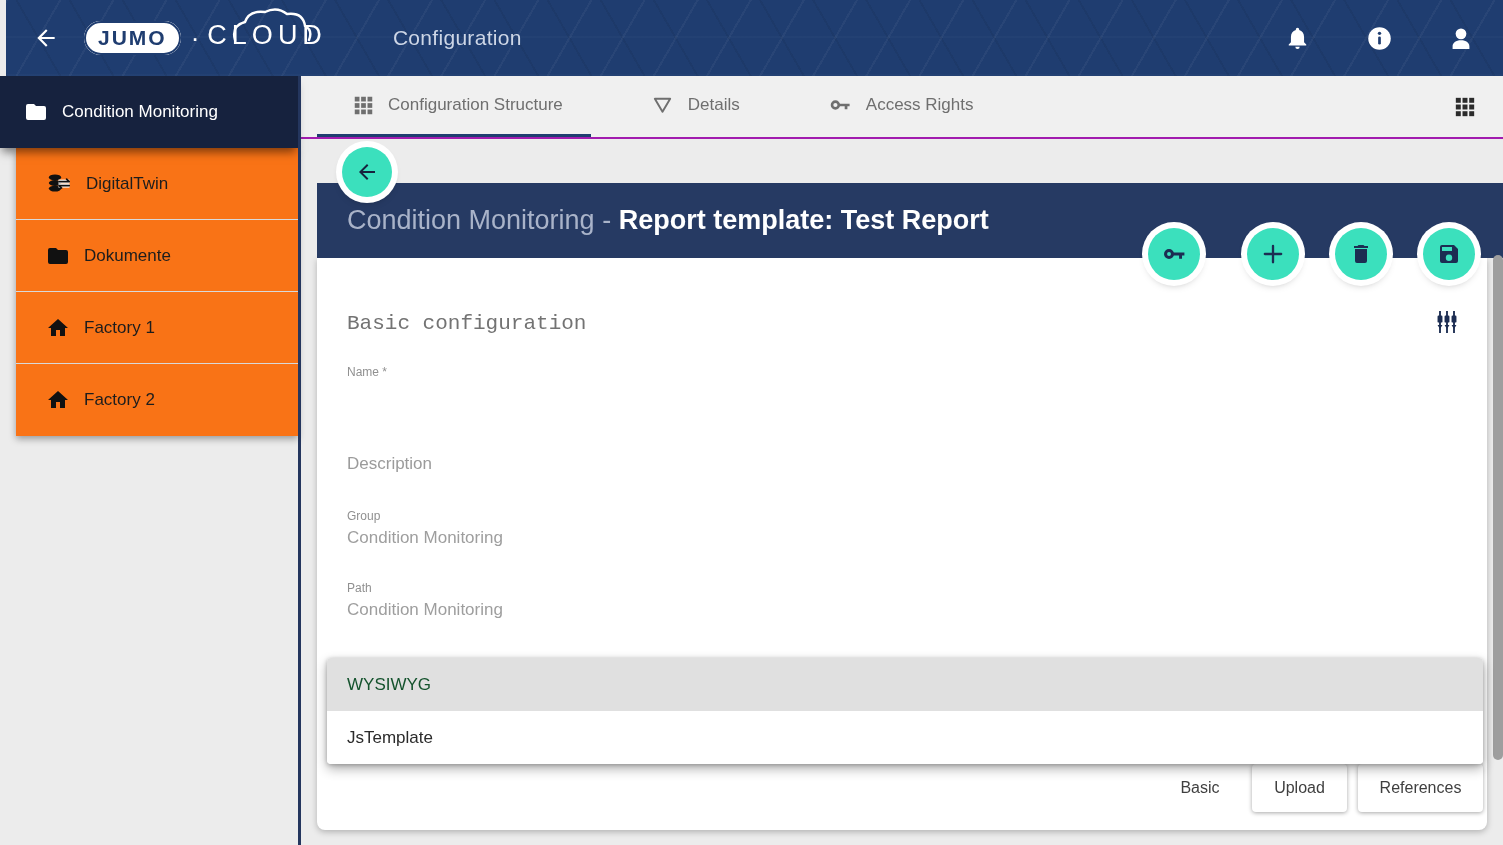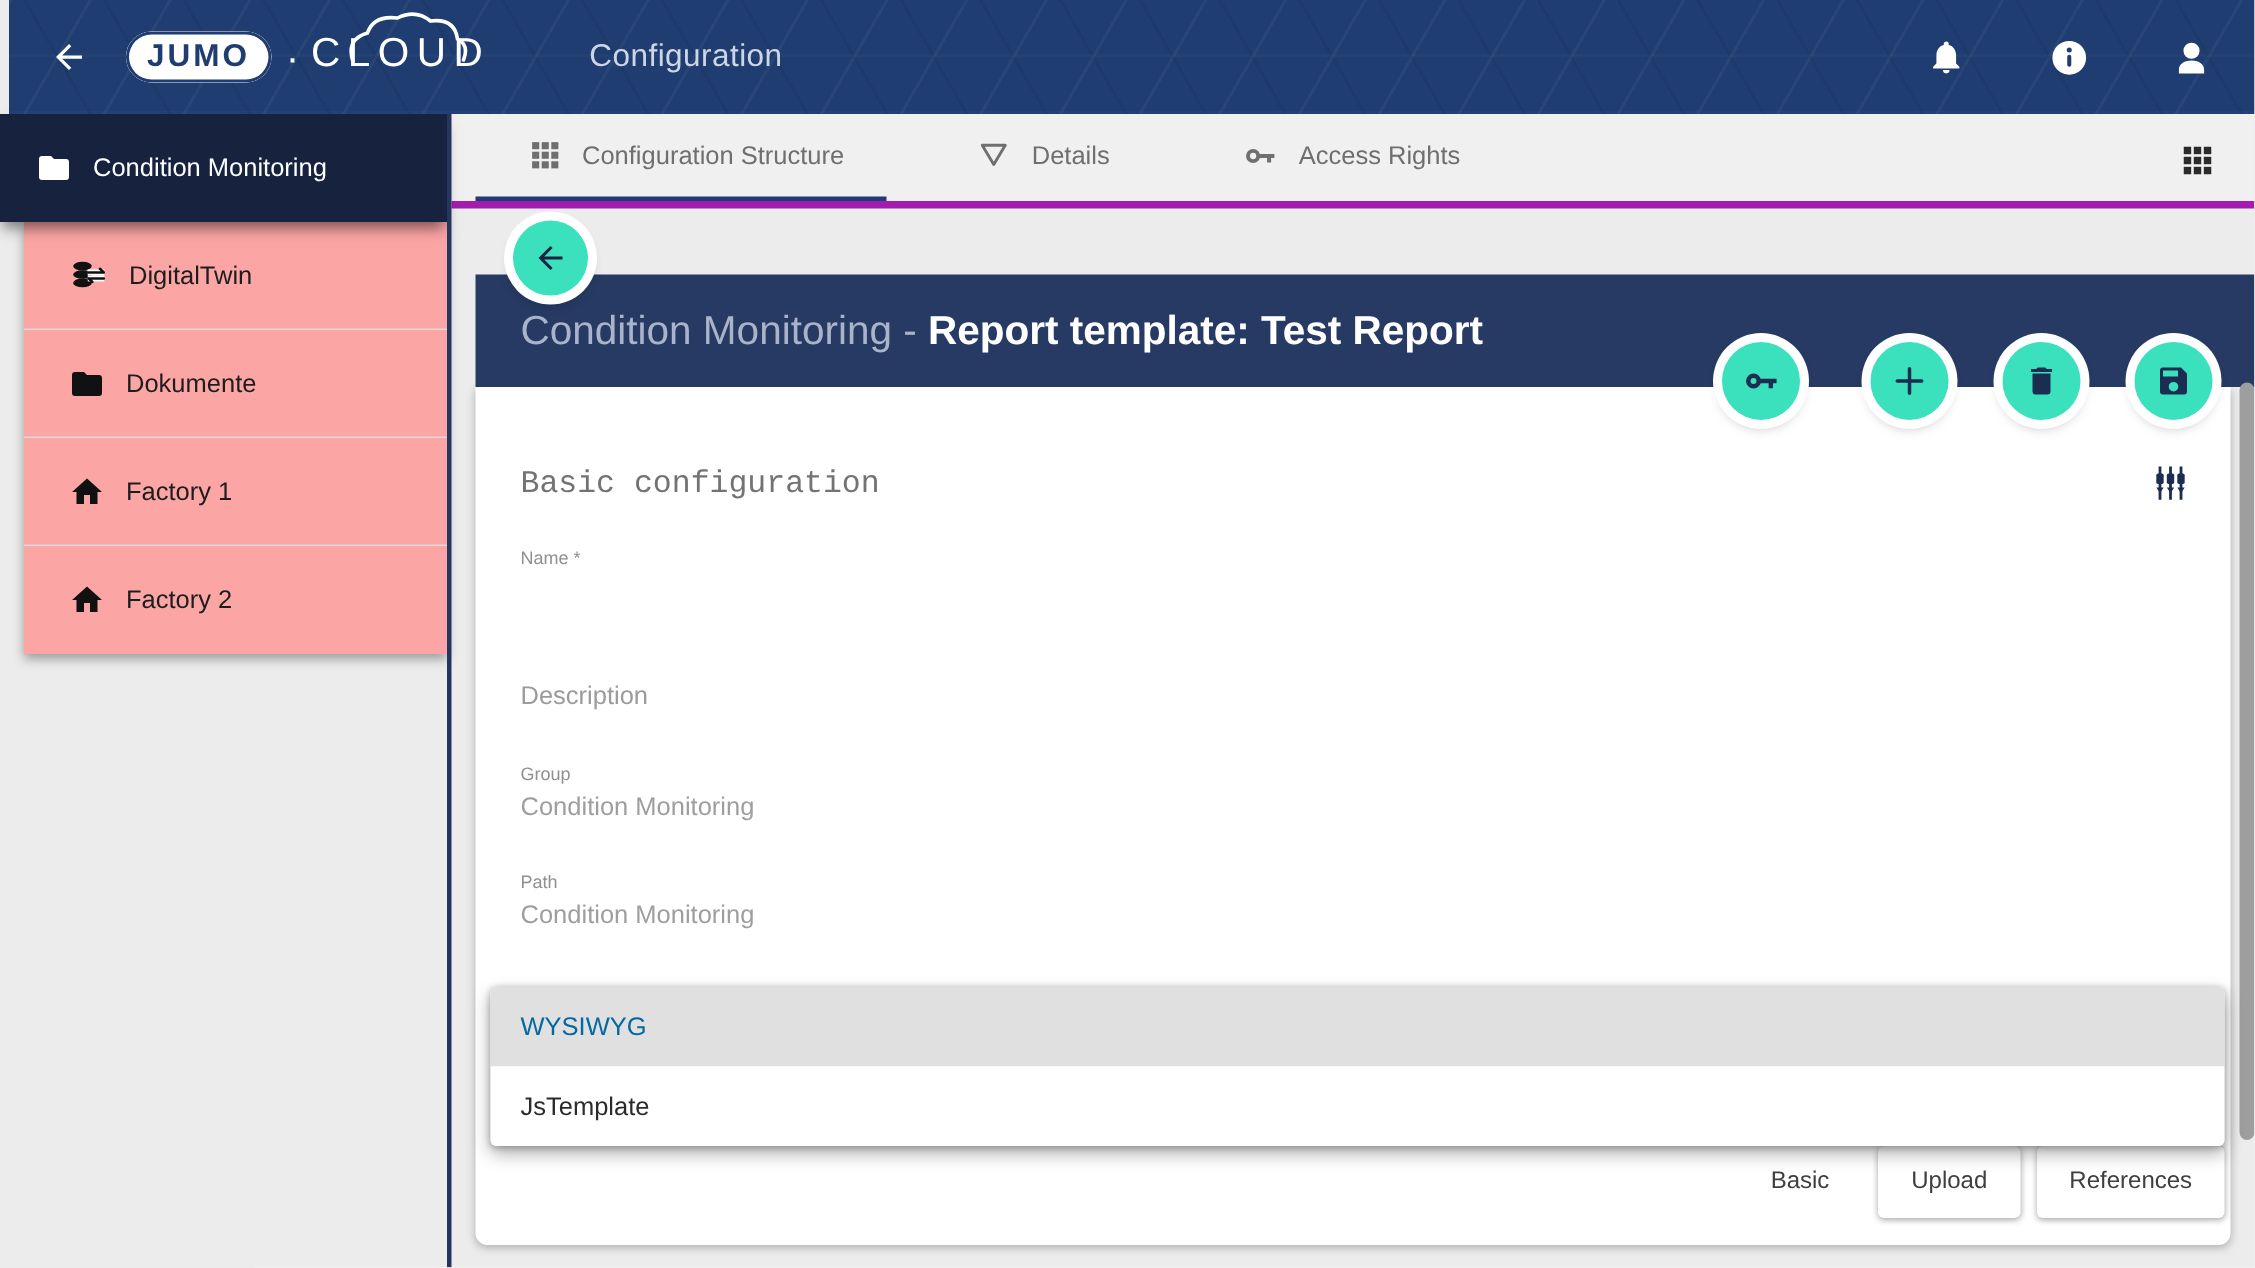"Configuration Structure" .tabbar { border-bottom: 5px solid #a21caf -> 2px solid #a21caf }
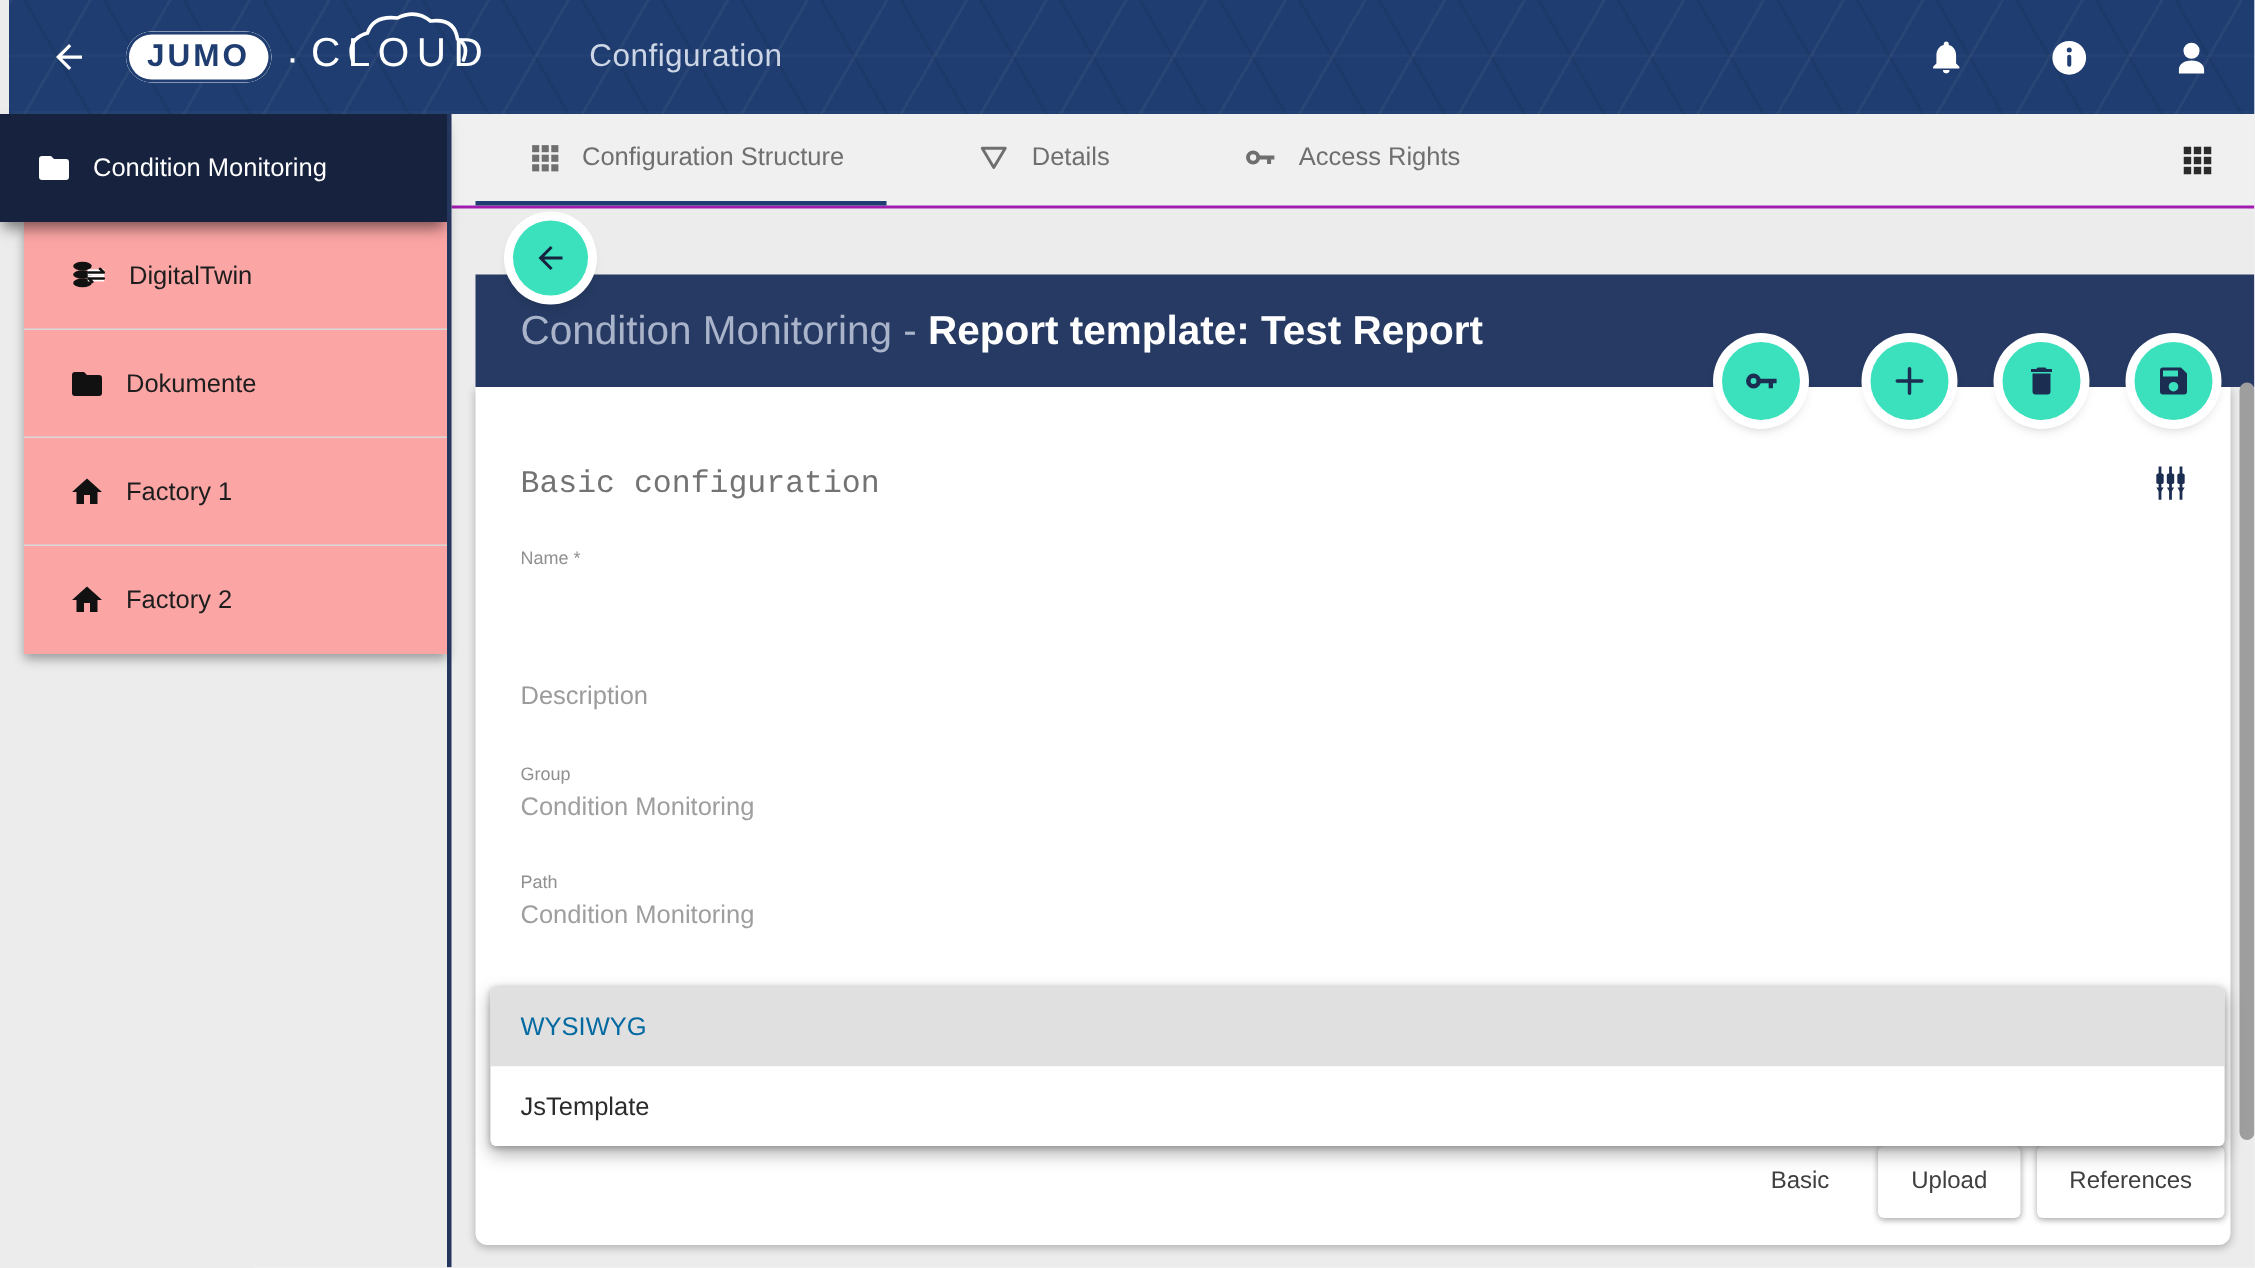"DigitalTwin" .side-item { background: #fca5a5 -> #f97316 }
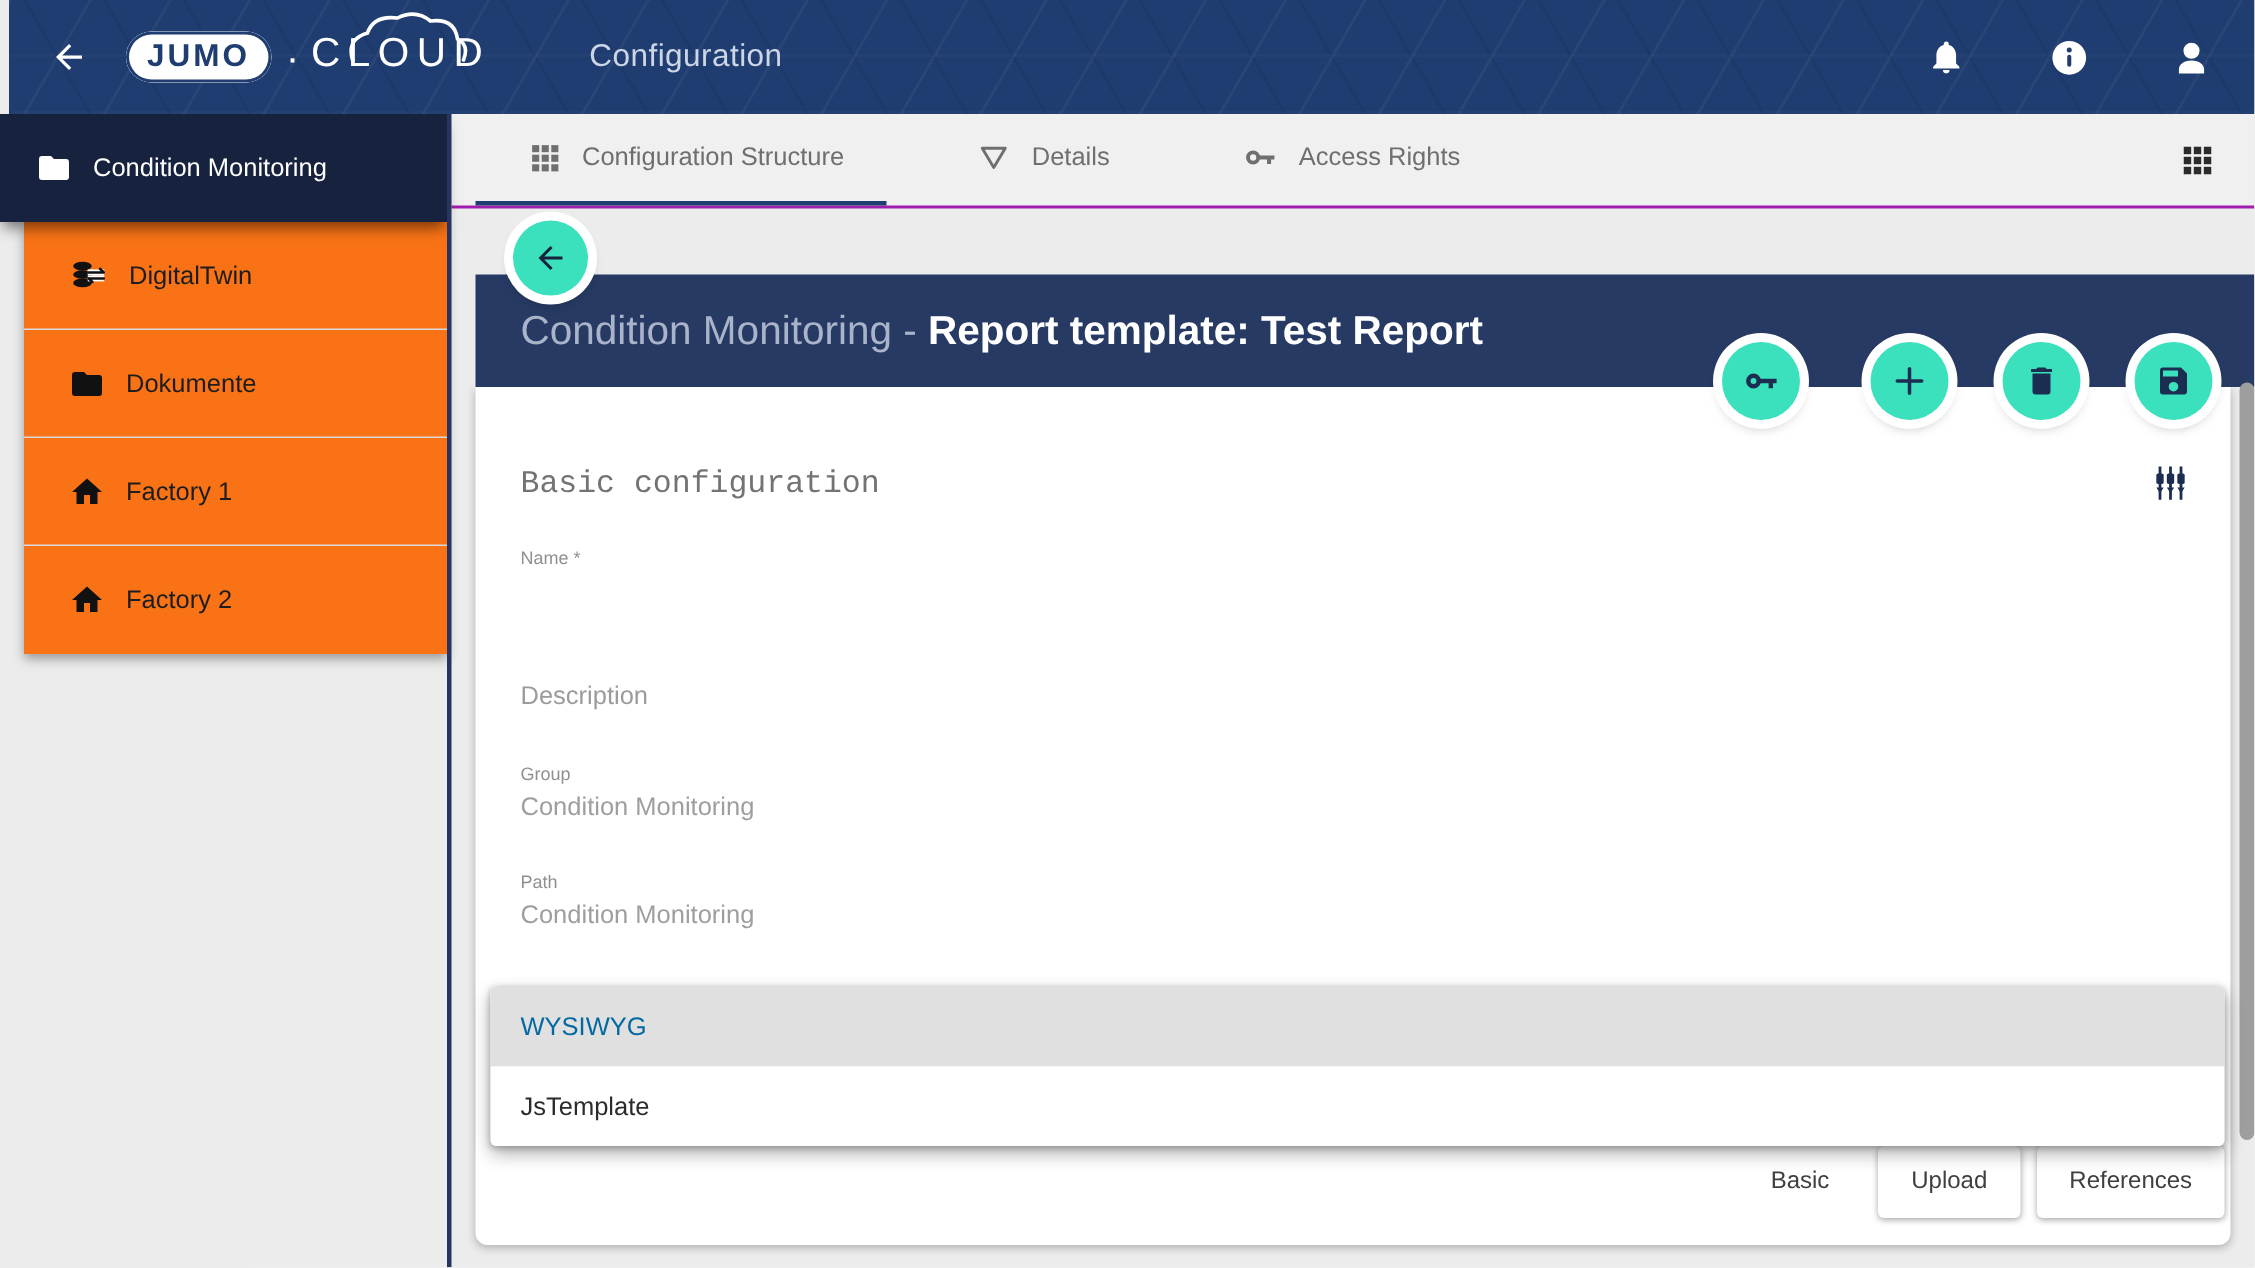"WYSIWYG" .dd-option.selected { color: #0369a1 -> #14532d }
